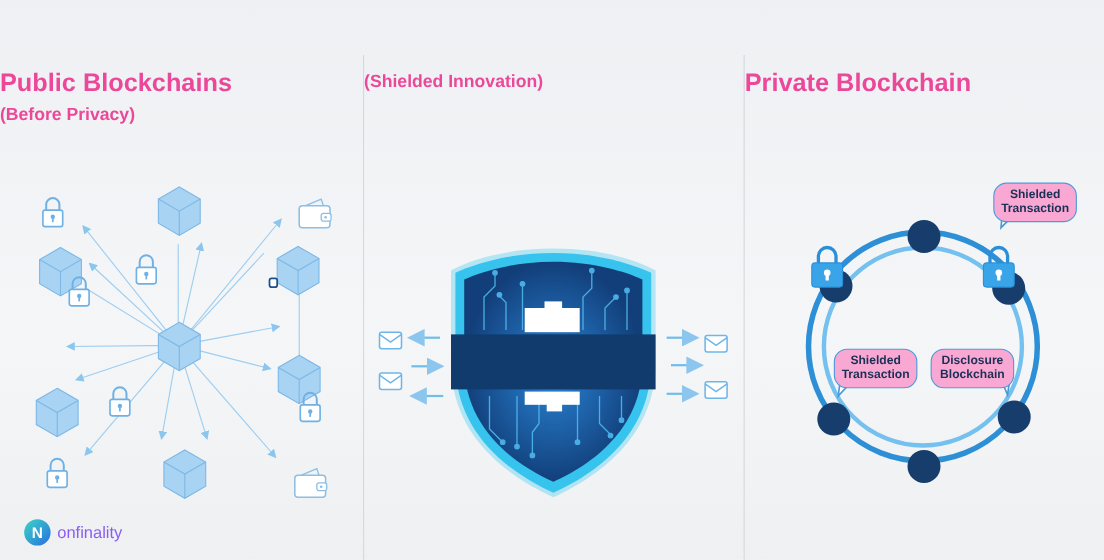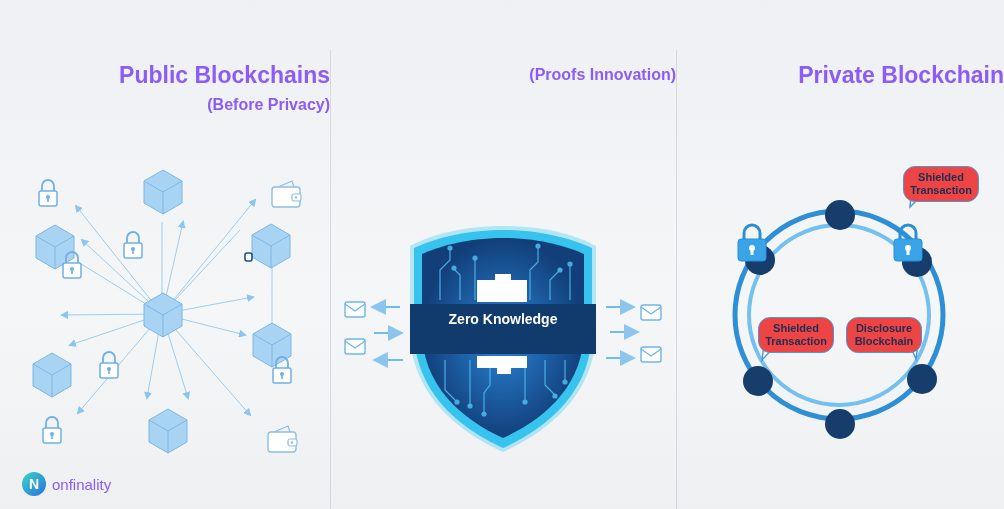"Public Blockchains" .title { color: #8b5cf6 -> #ec4899; text-align: right -> left }
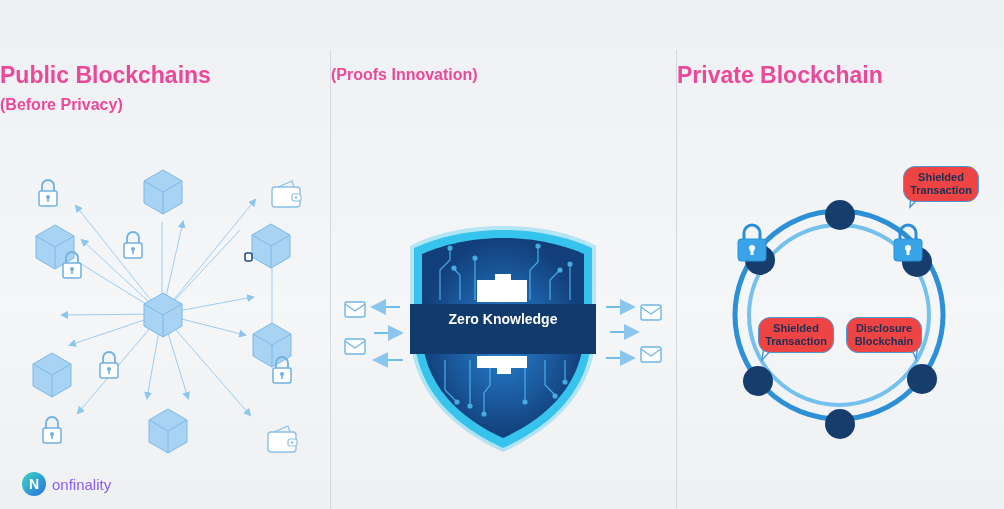"(Proofs Innovation)" span.l2 { text: Proofs -> Shielded }
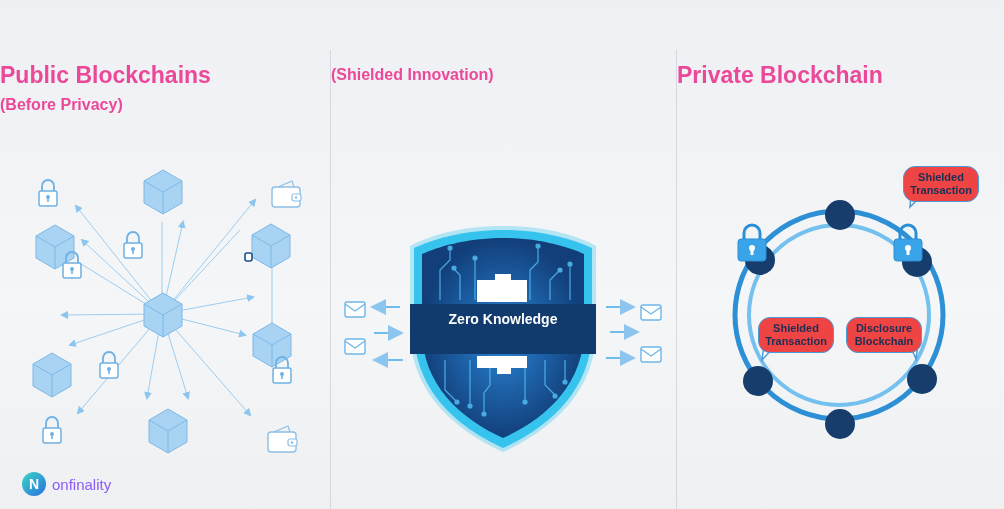"Shielded" .bubble { background: #ef4444 -> #f9a8d4 }
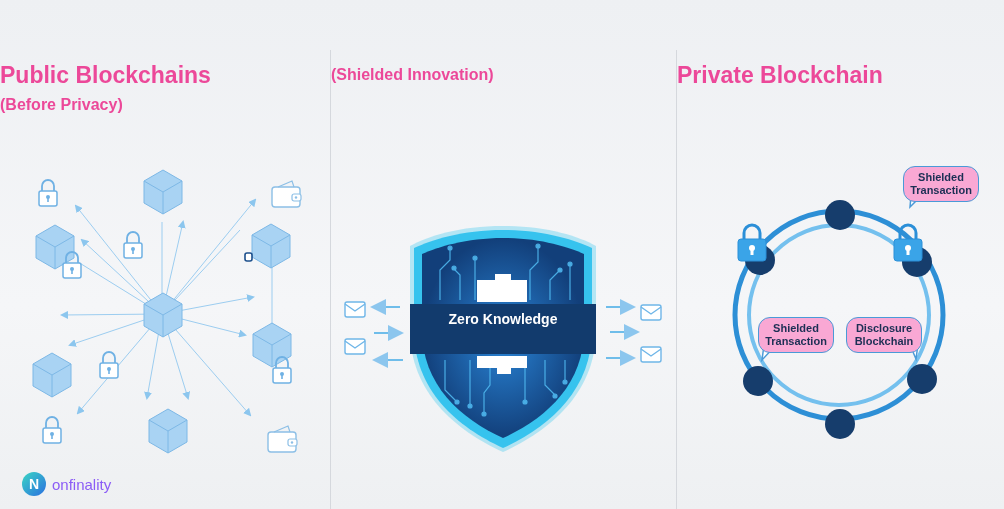"Zero Knowledge" div { html: <div>Zero Knowledge</div> -> none }
